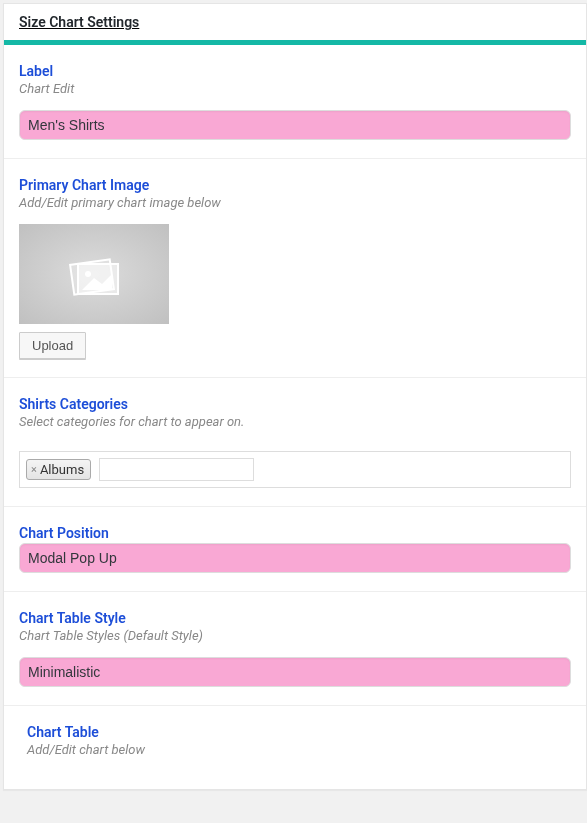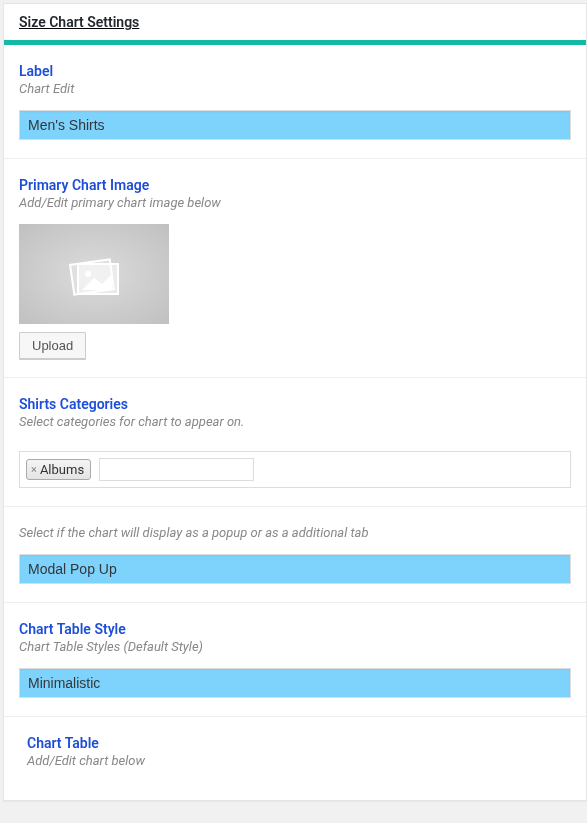"Men's Shirts" .text-input { background: #7dd3fc -> #f9a8d4; border-radius: 0 -> 6px }
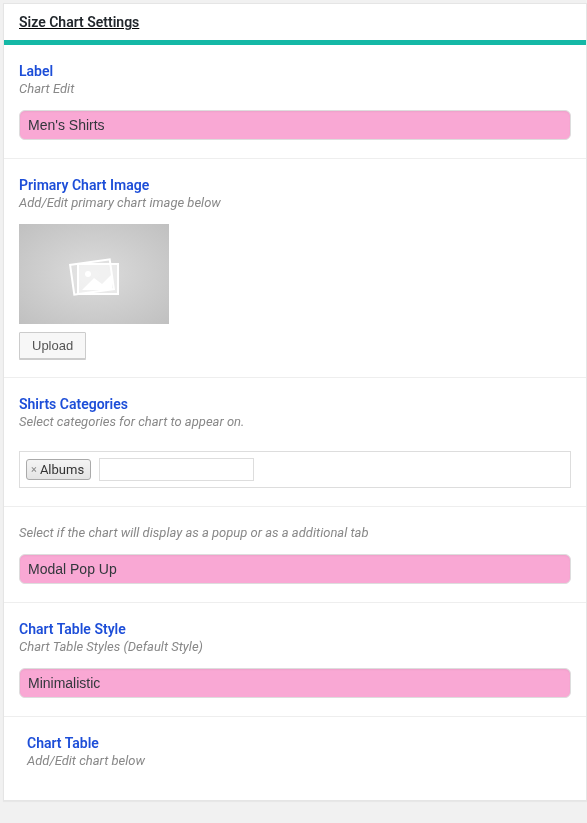"Chart Position" div.section-label { html: none -> <div>Chart Position</div> }
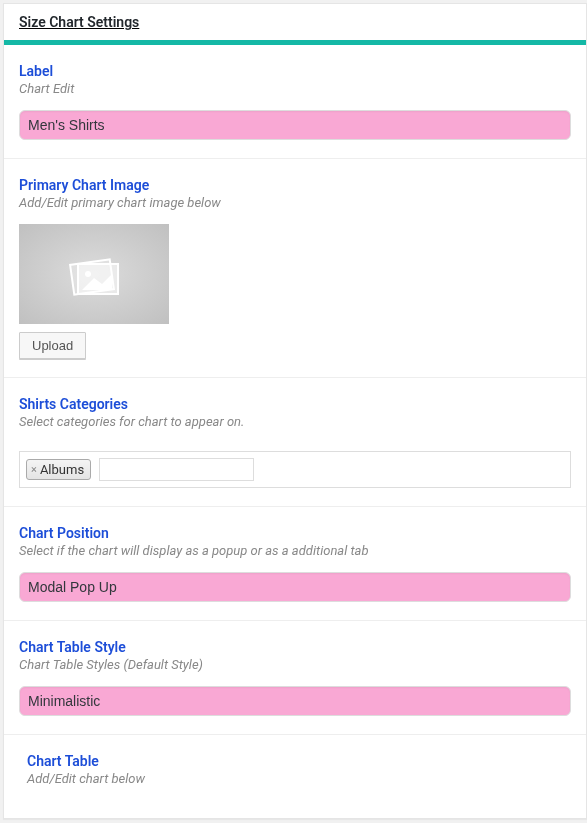"Select if the chart will" div.section-desc { html: <div>Select if the chart will display as a popup or as a additional tab</div> -> none }
